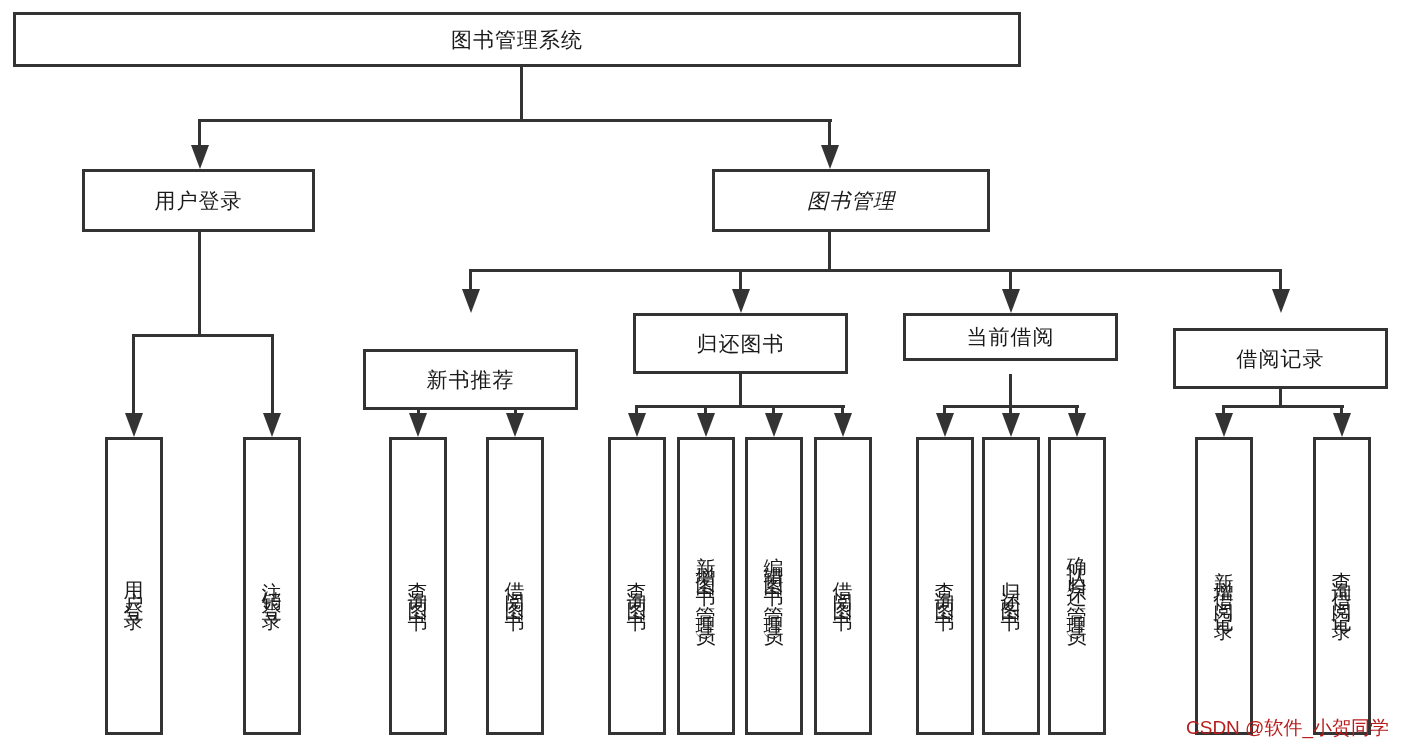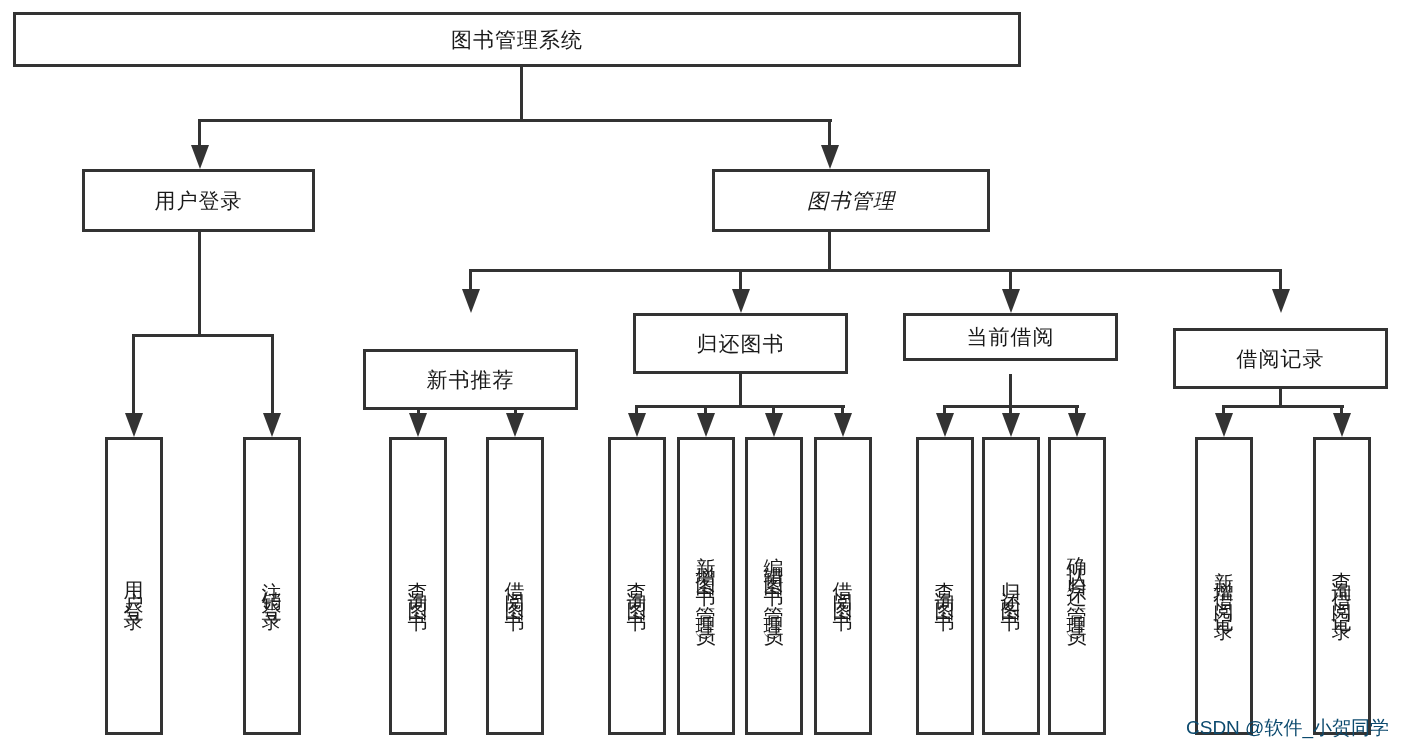"CSDN @软件_小贺同学" .watermark { color: #0c4a6e -> #b91c1c }
